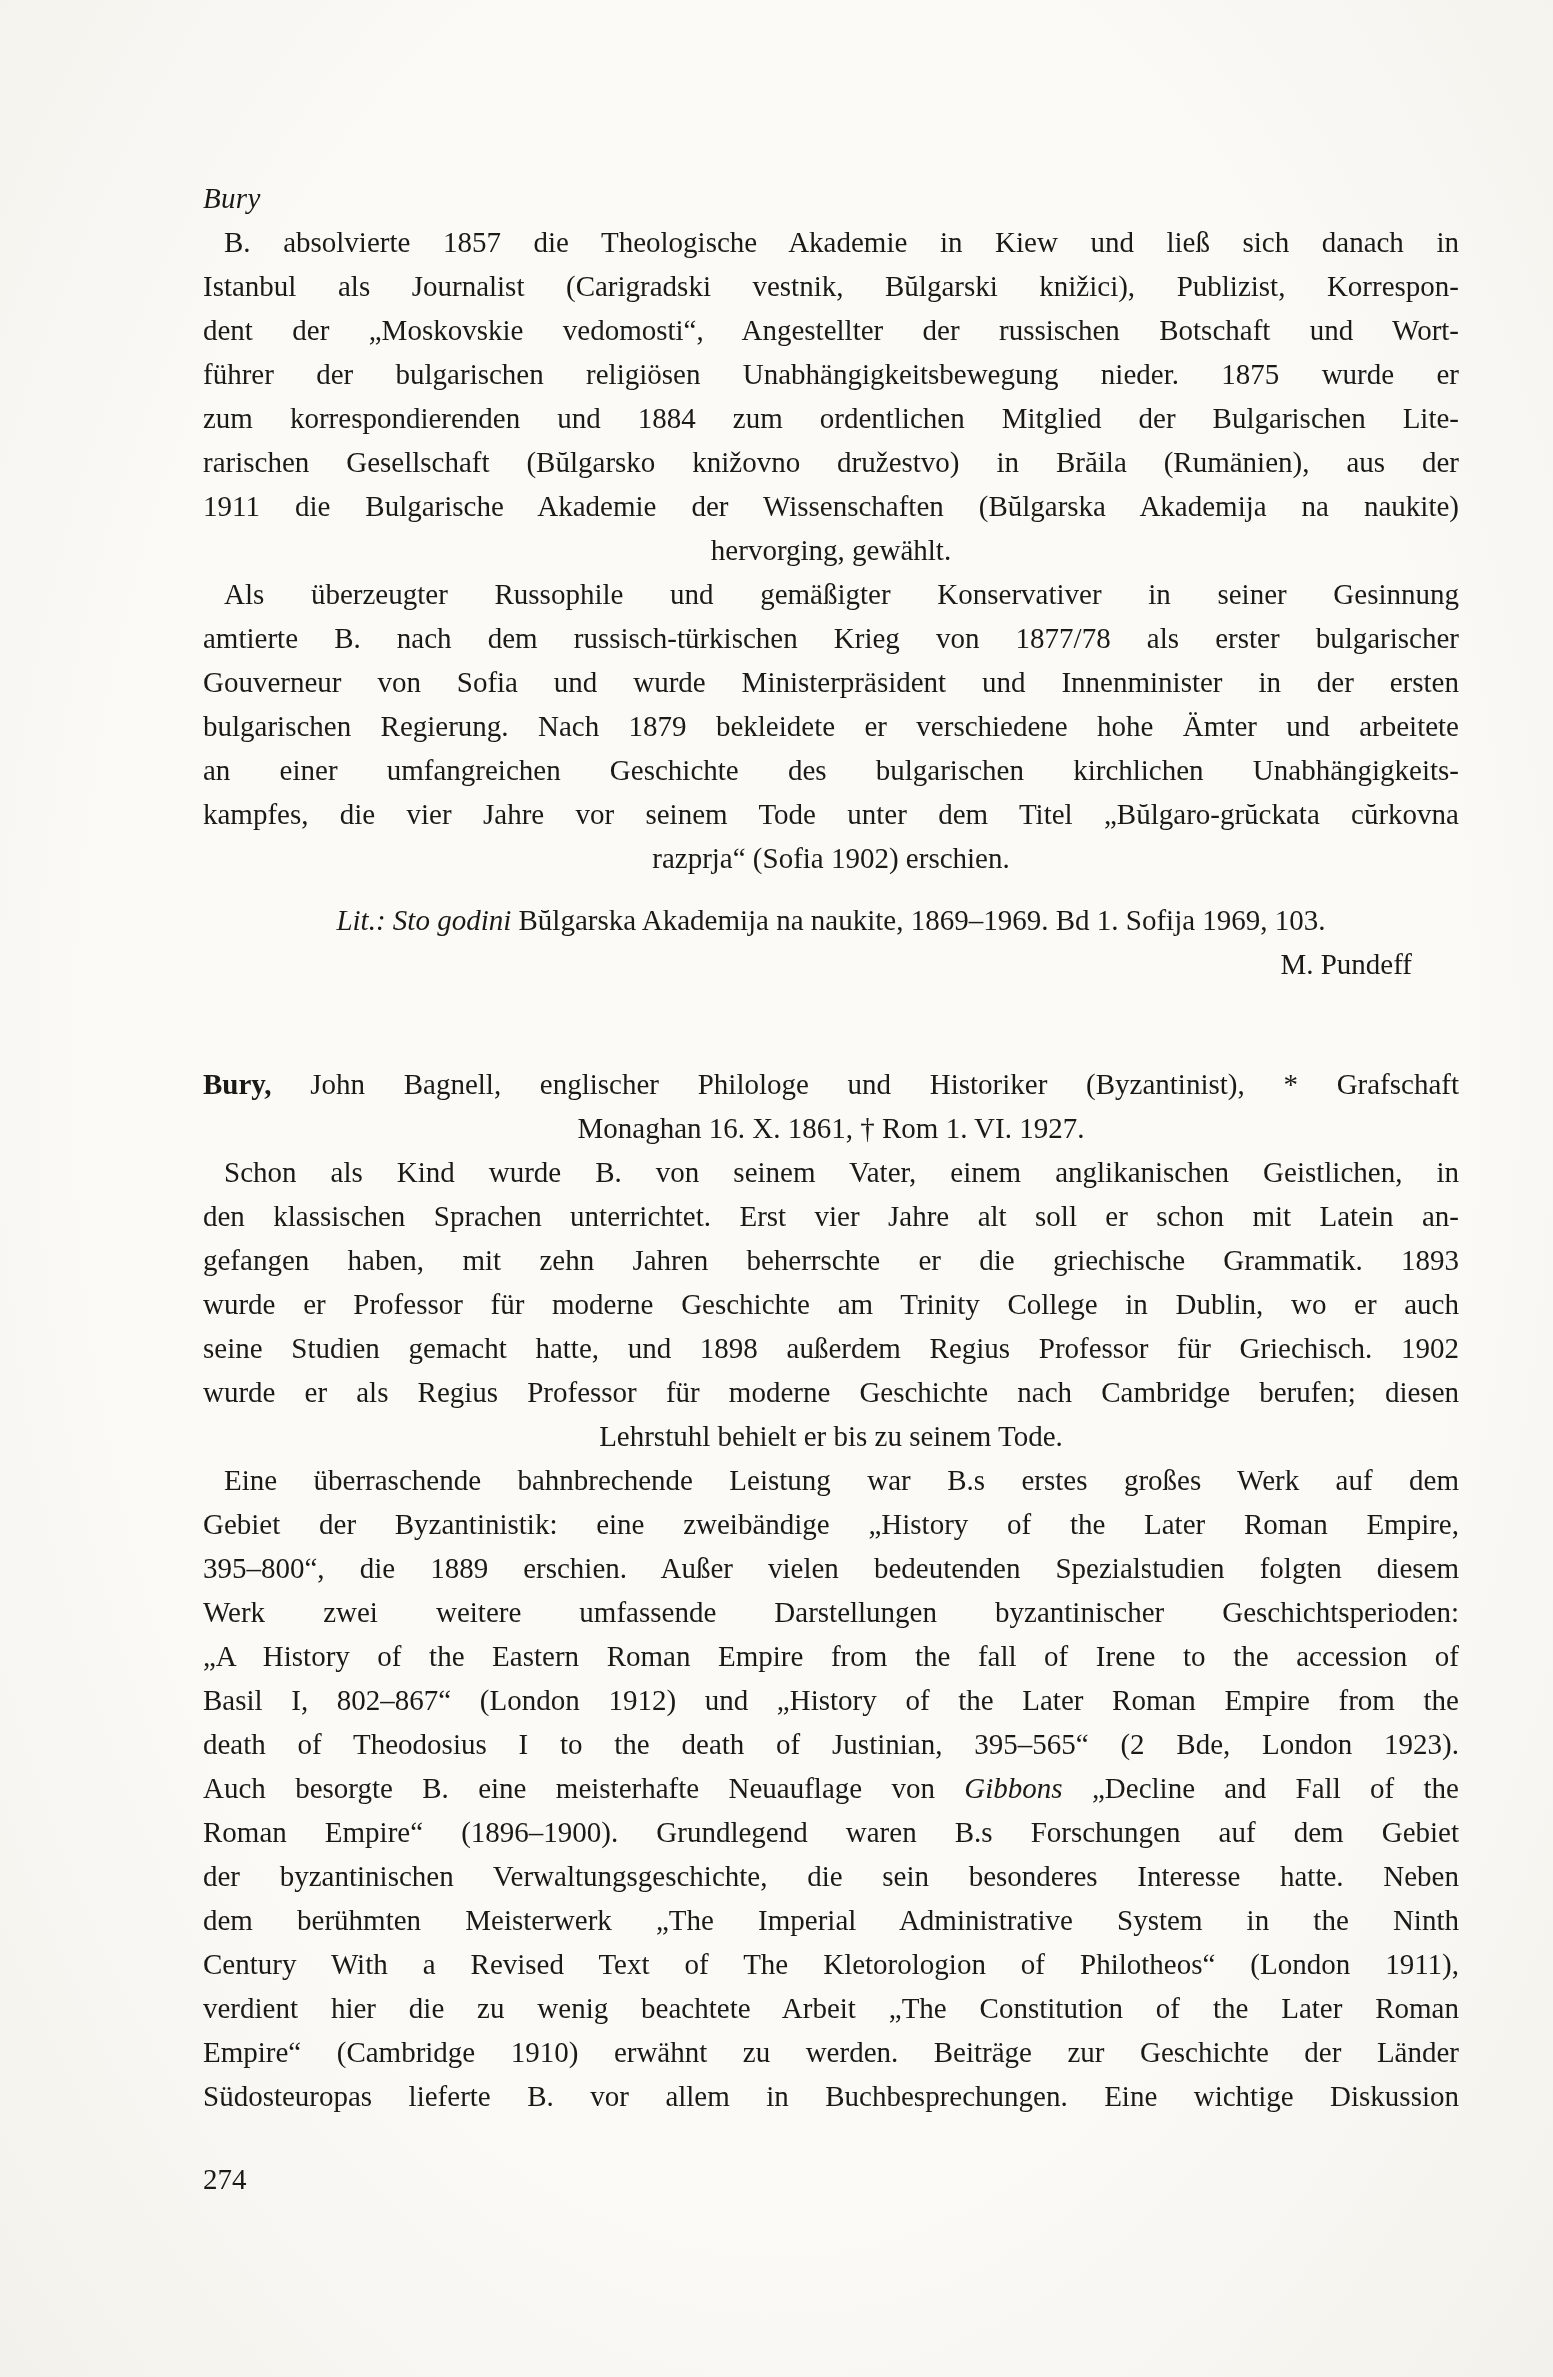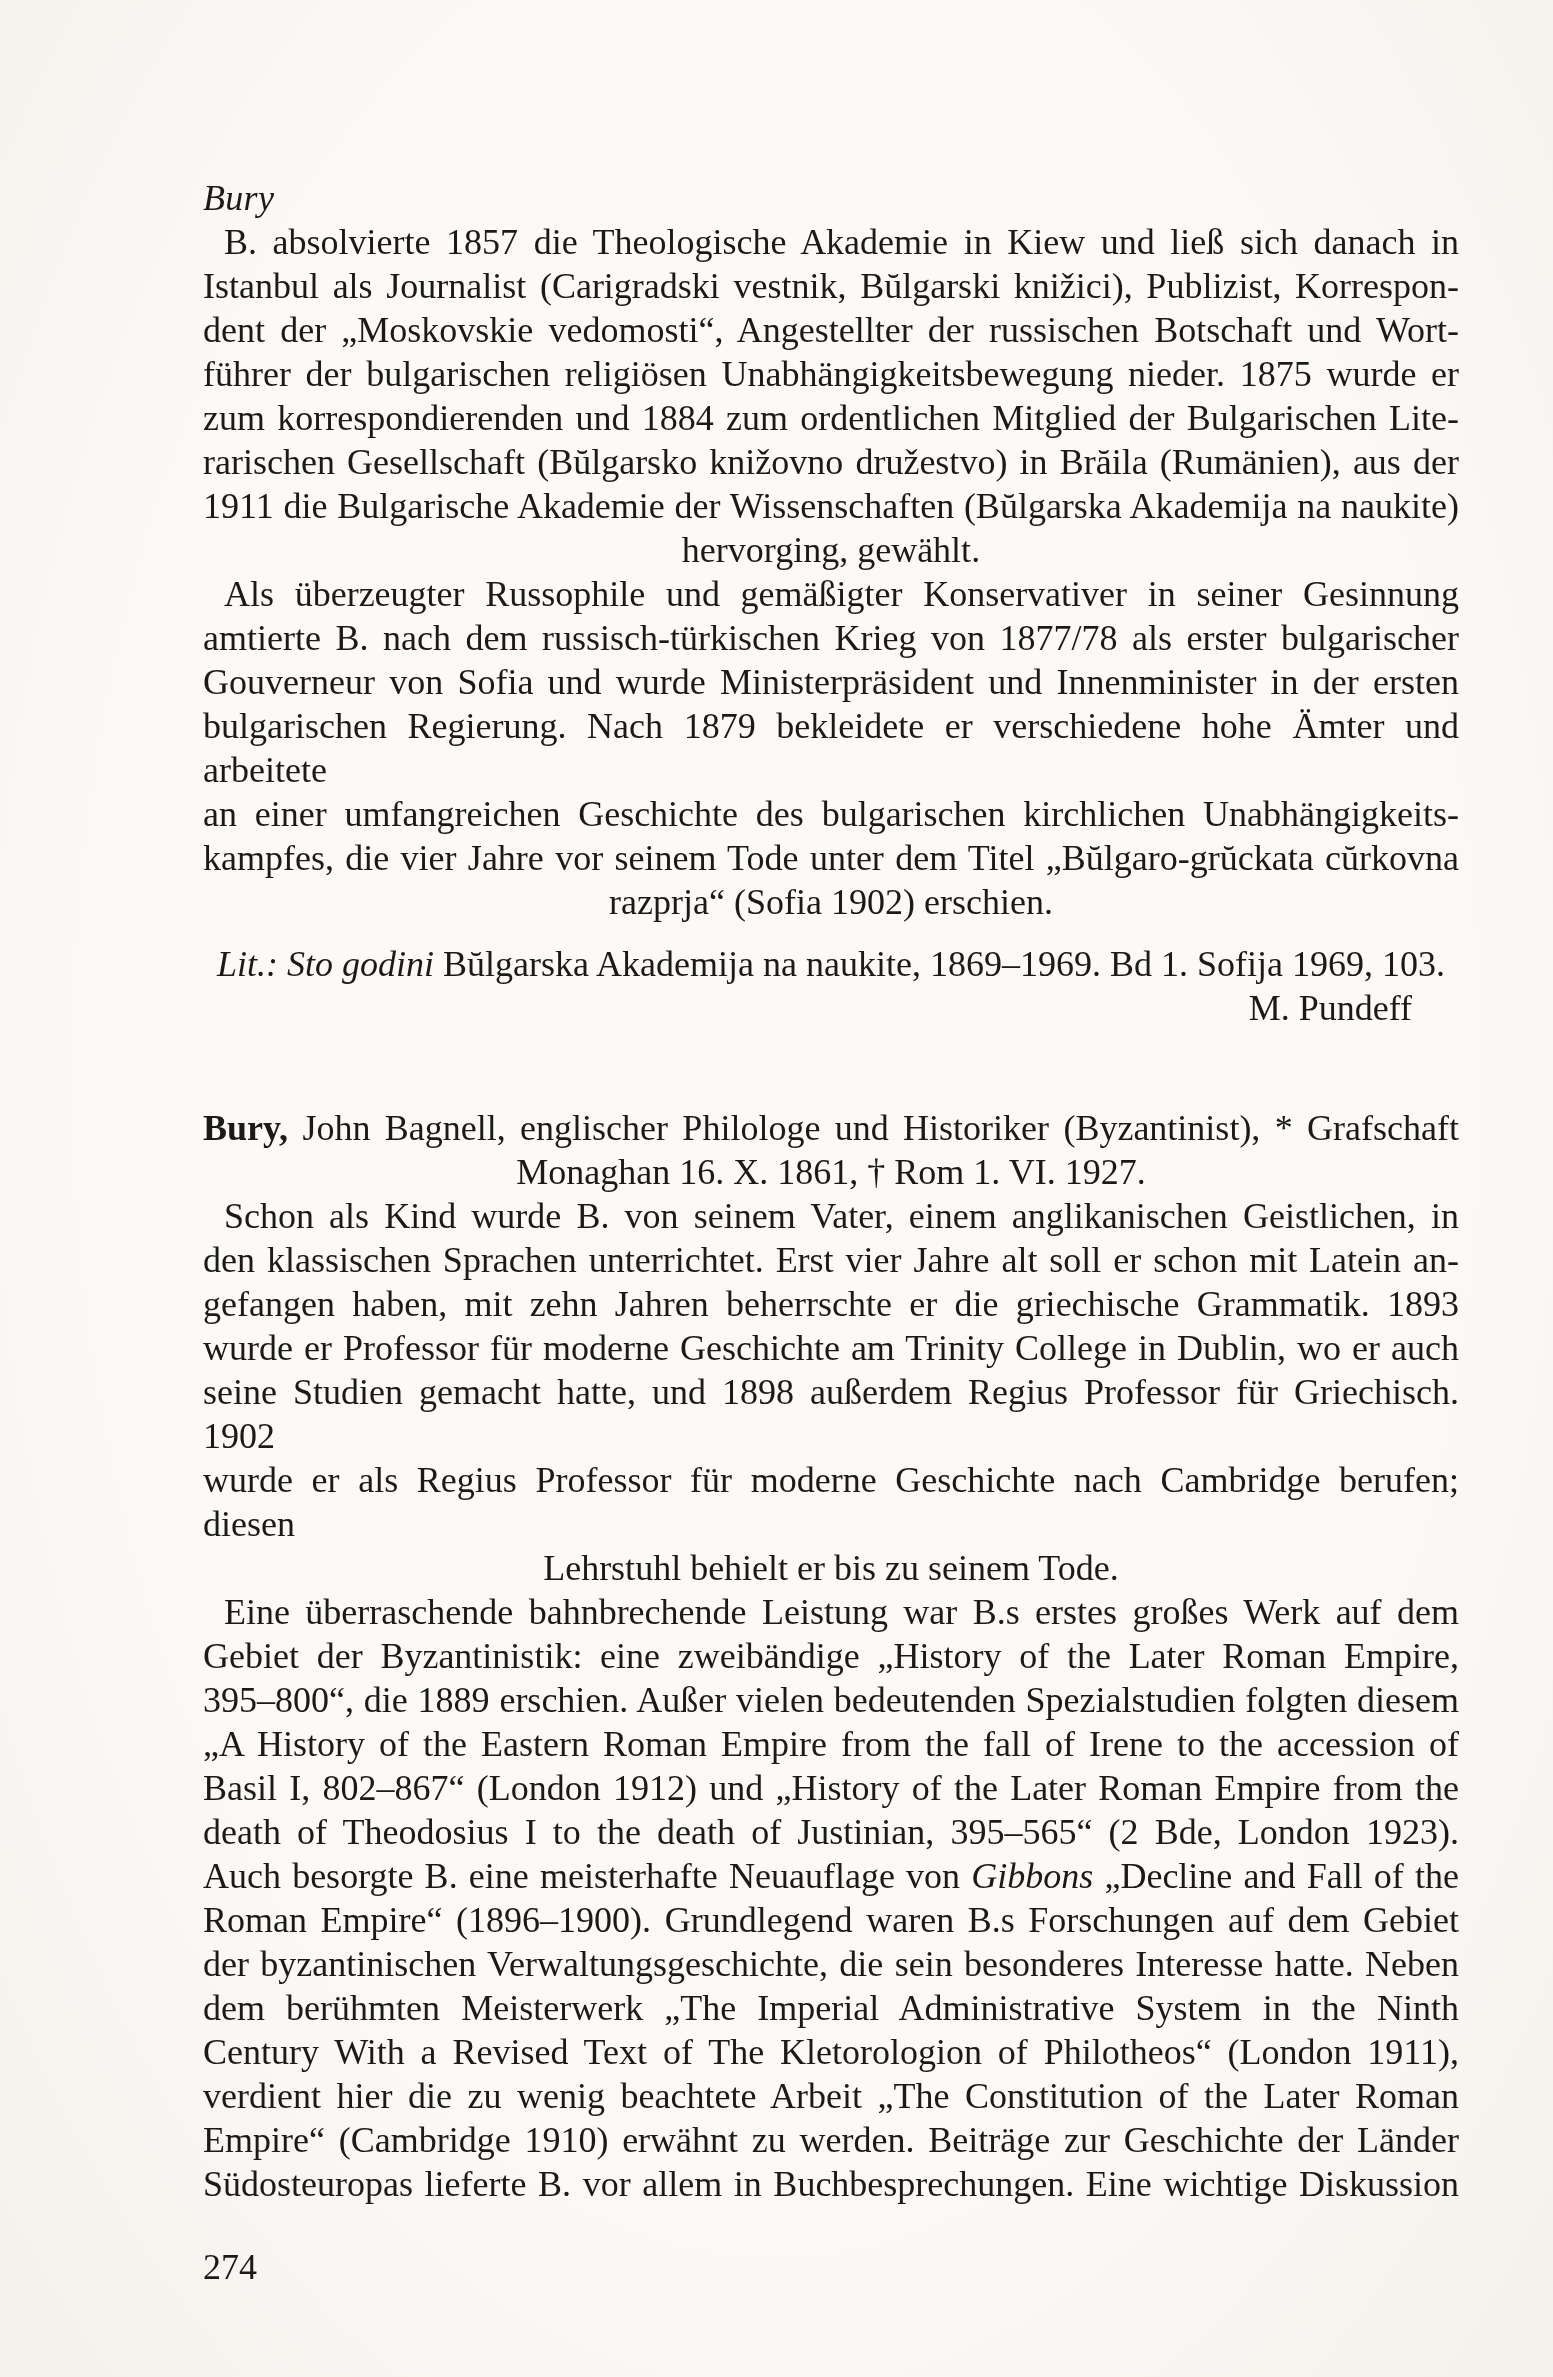"Bury" .page { font-size: 36px -> 29px }
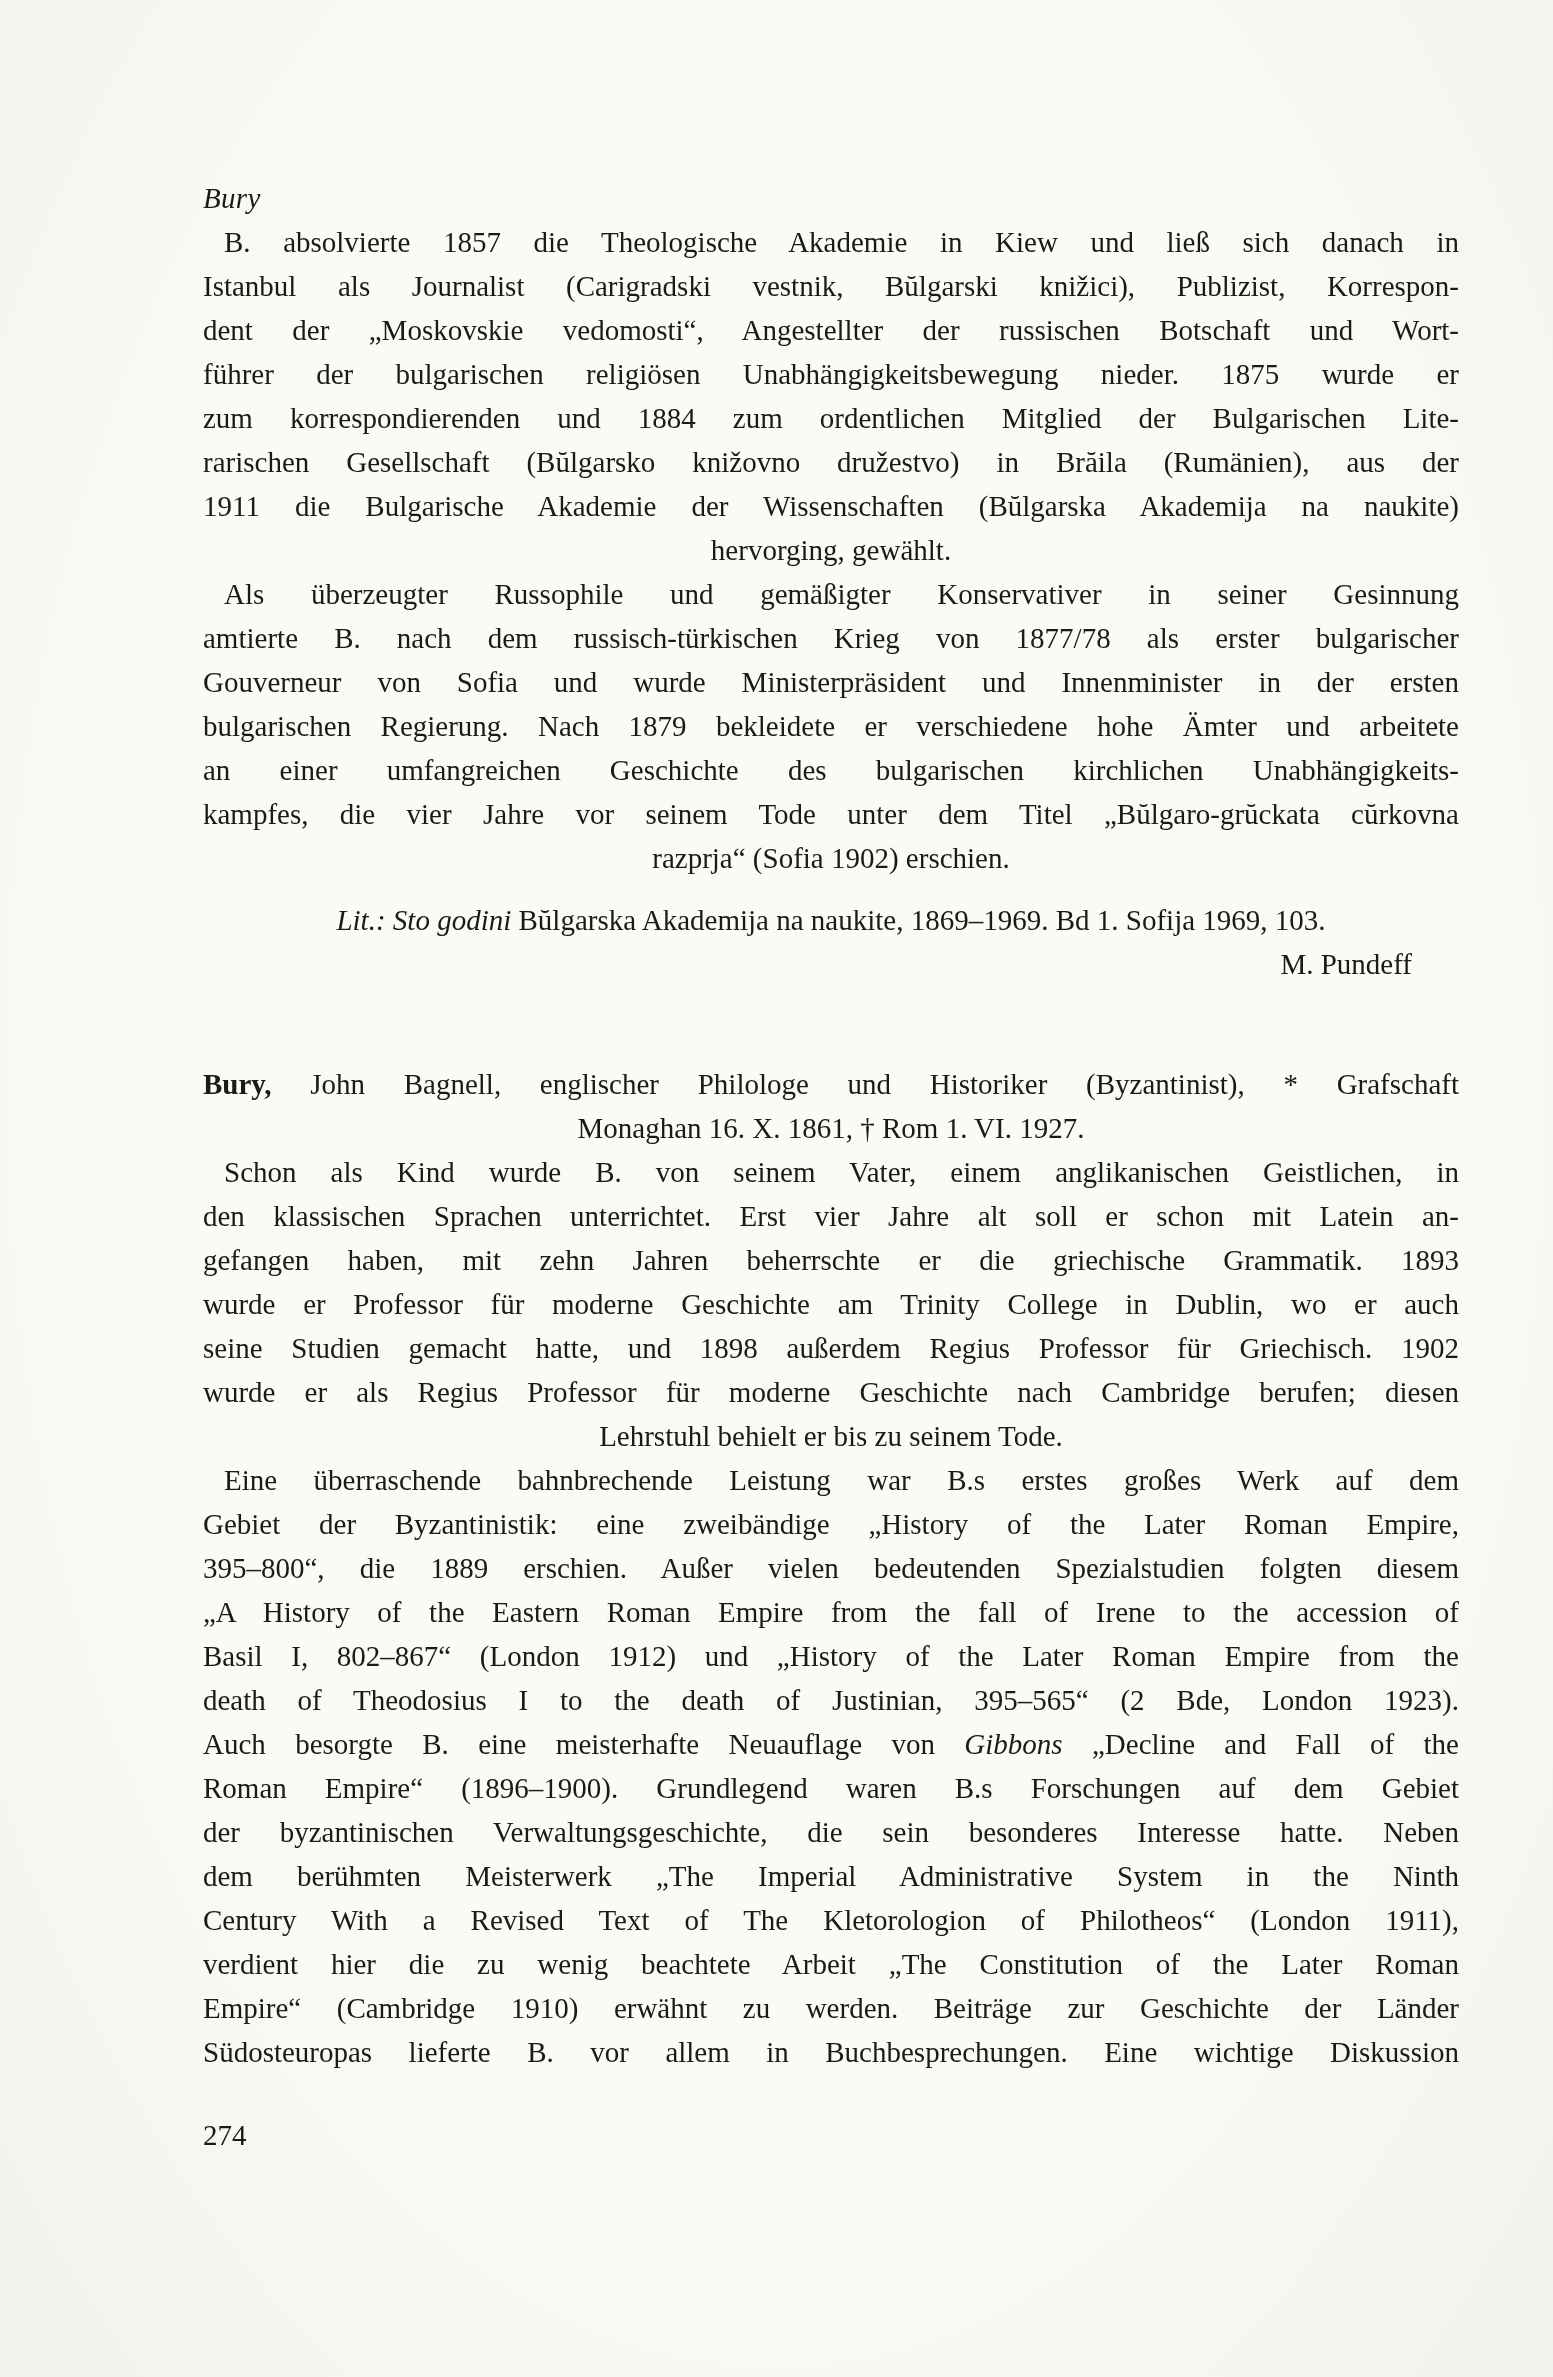"Werk zwei weitere umfassende" div.line { html: none -> <div><span>Werk zwei weitere umfassende Darstellungen byzantinischer Geschichtsperioden:</span></div> }
